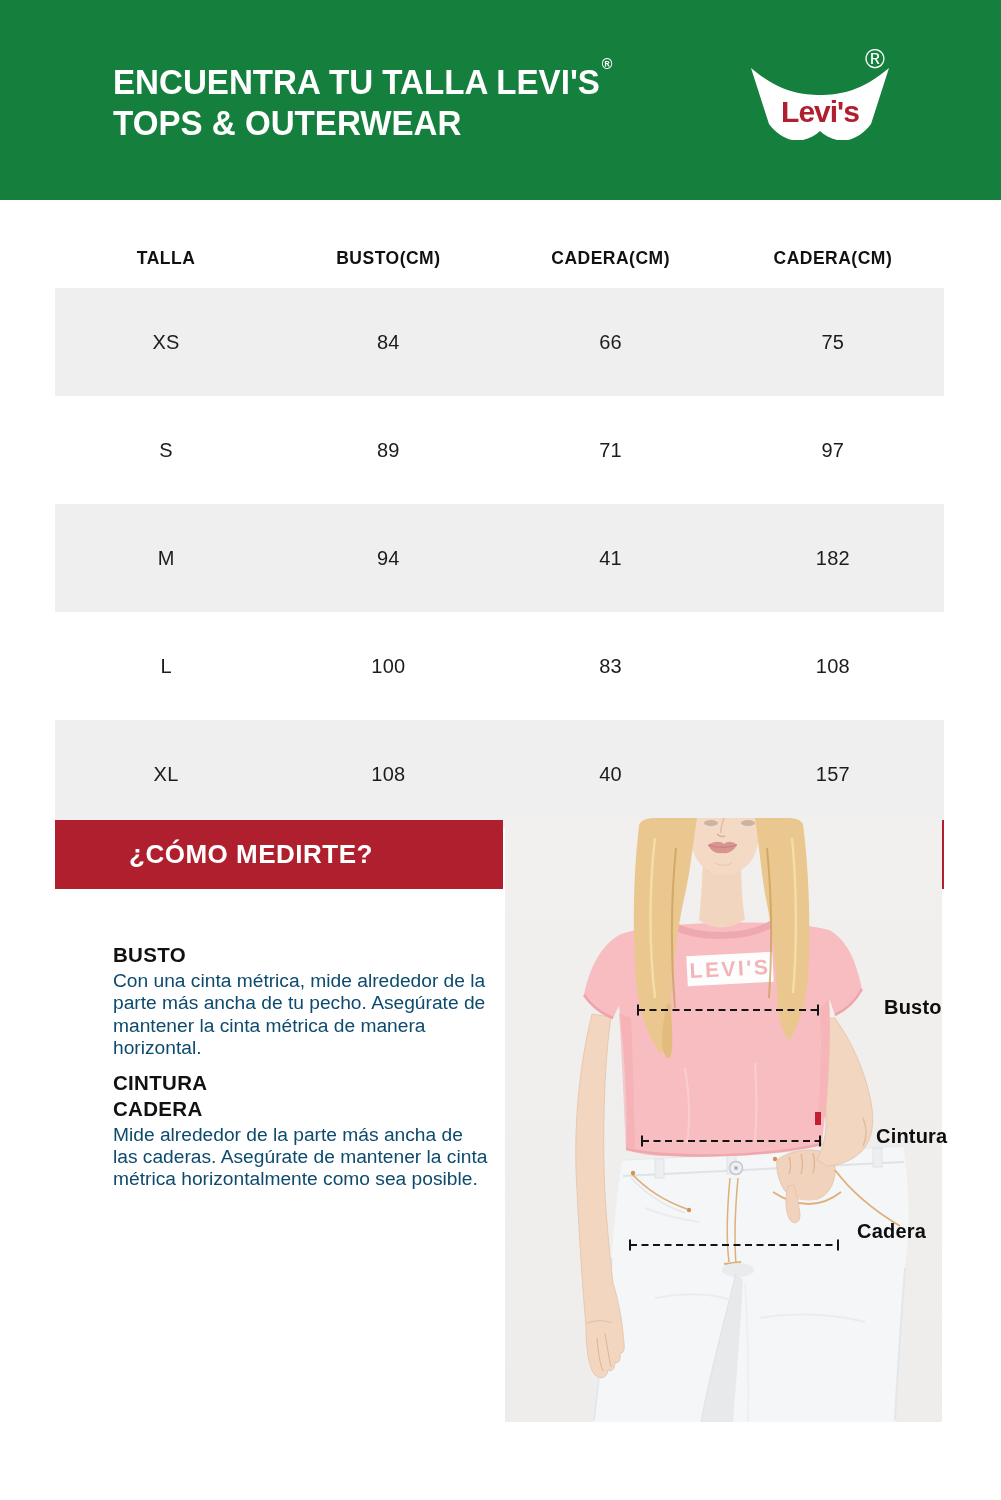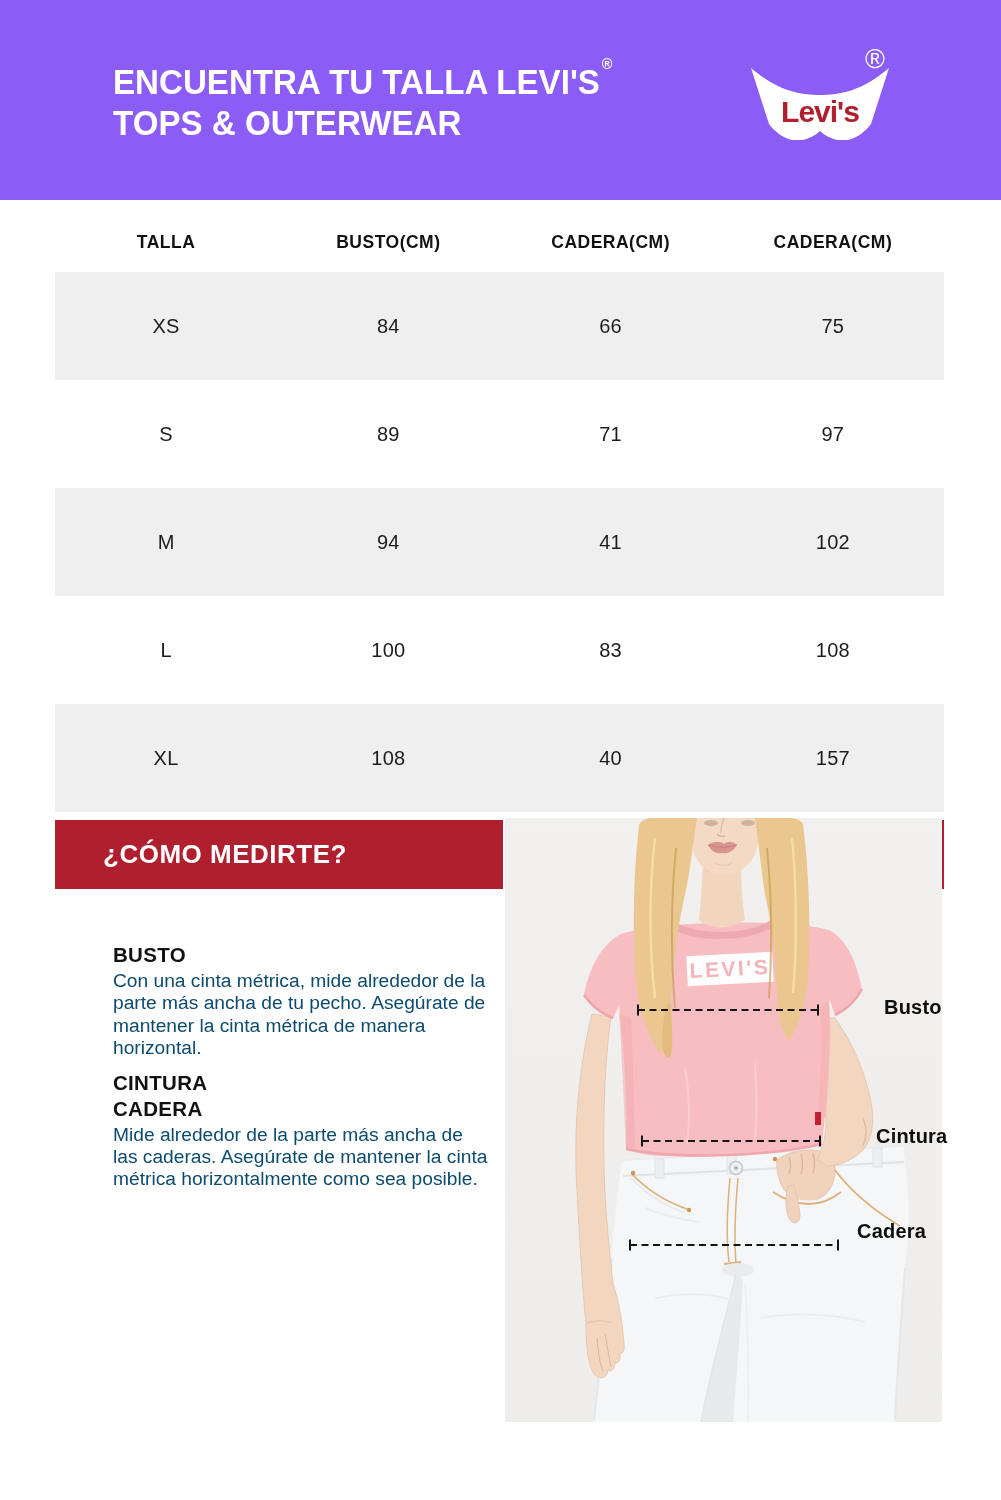"ENCUENTRA TU TALLA LEVI'S®" .hero { background: #8b5cf6 -> #15803d }
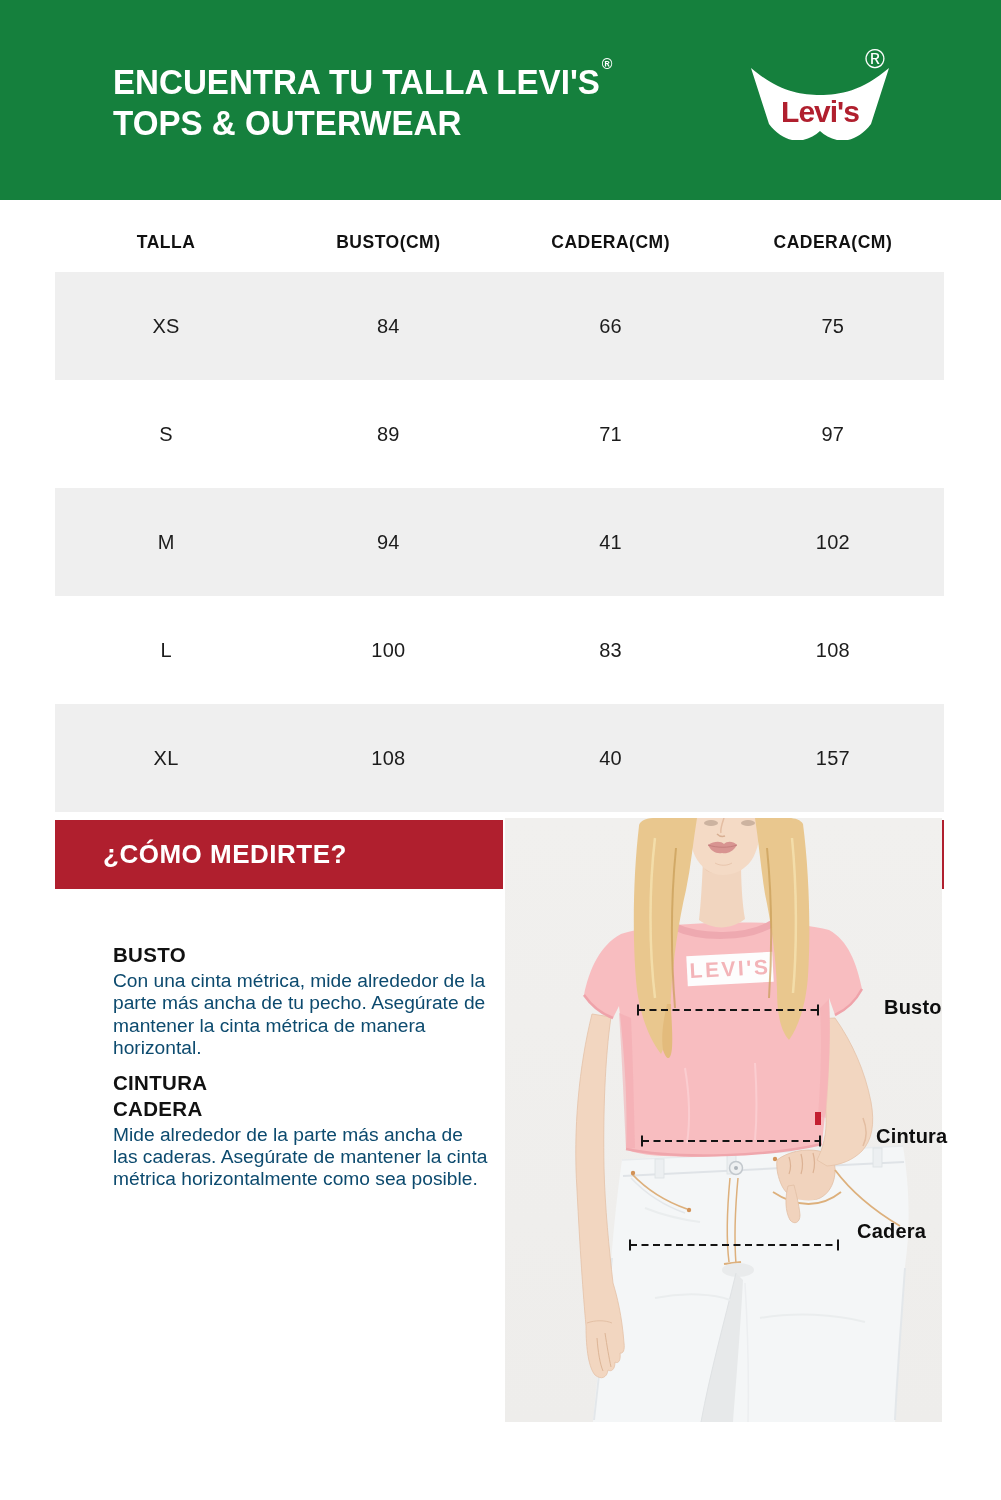"TALLA" .size-table { top: 212px -> 228px }
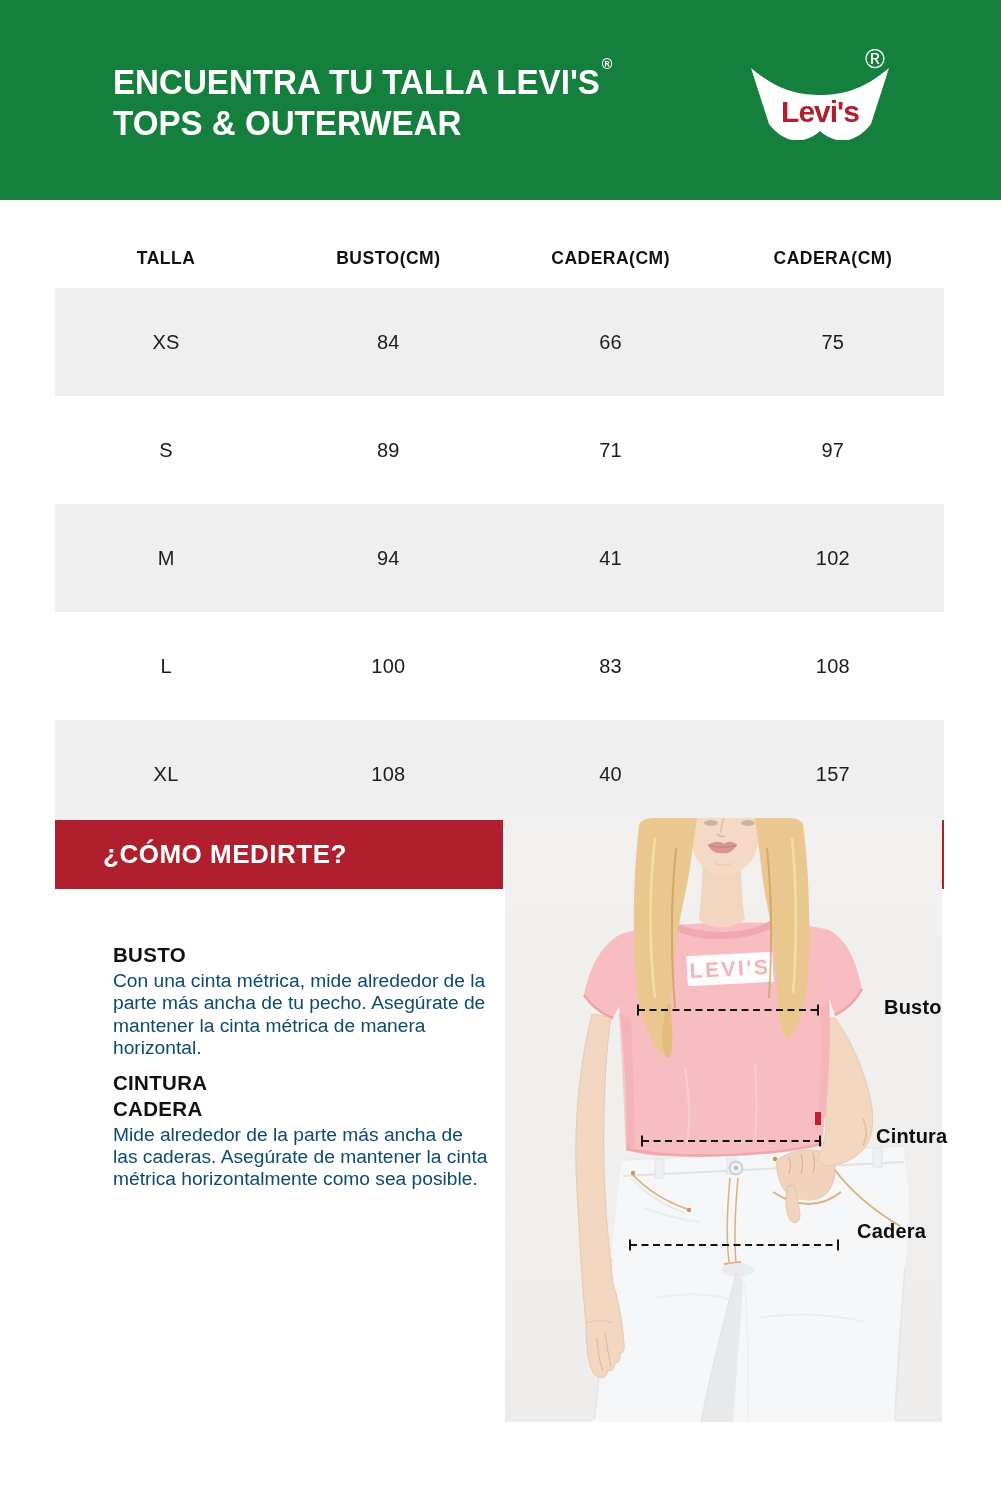"102" div.cell { text: 102 -> 182 }
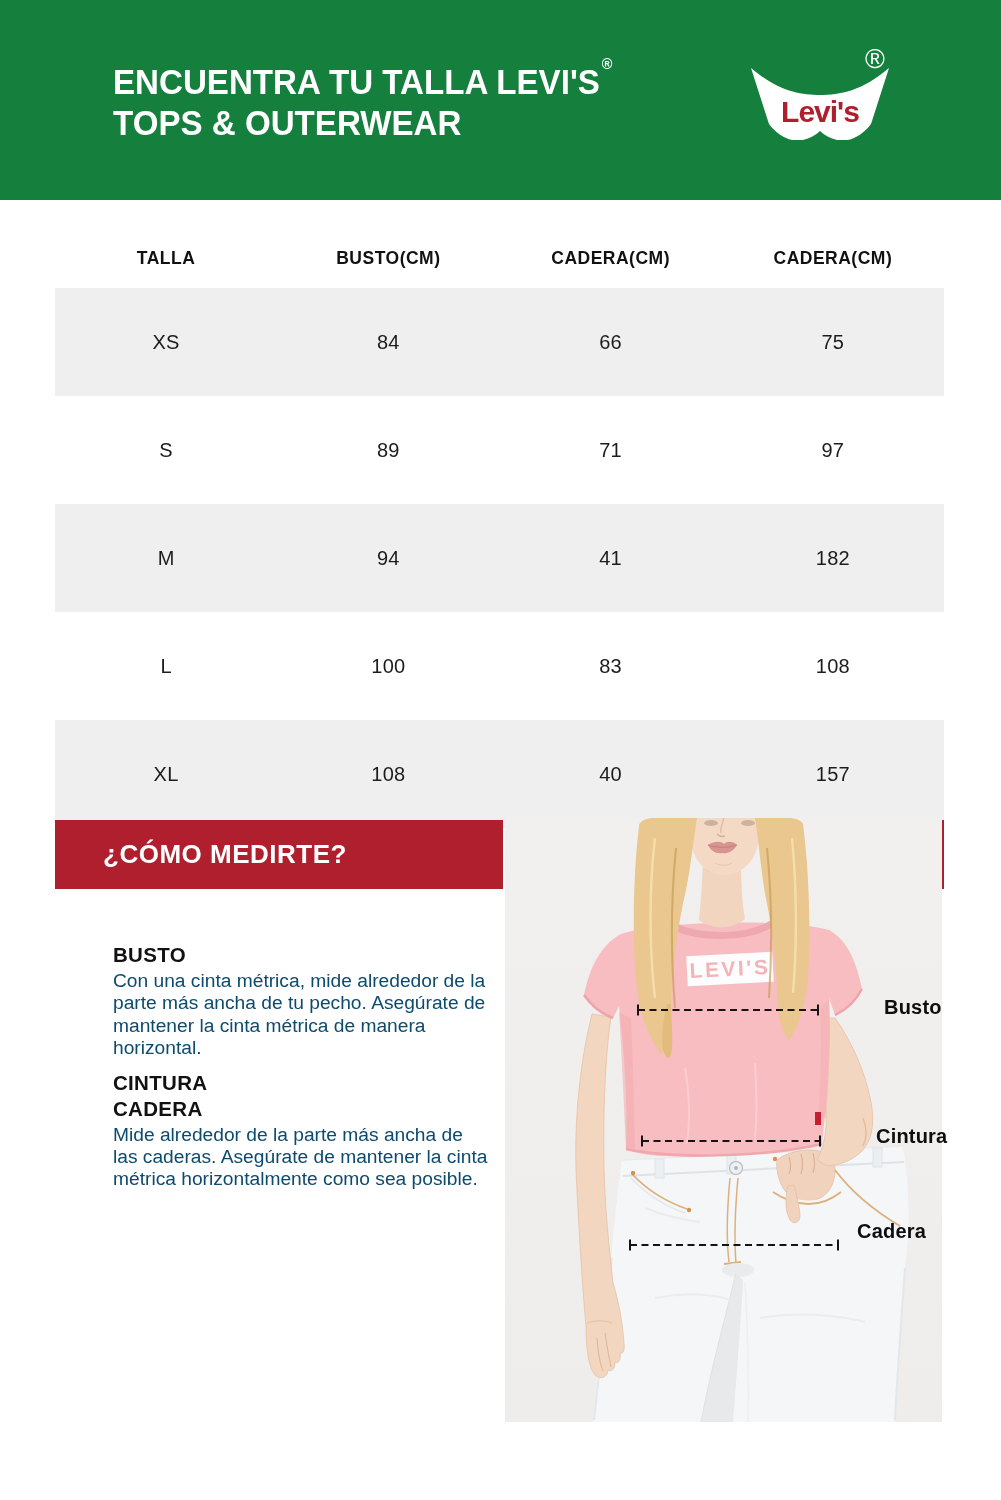"¿CÓMO MEDIRTE?" .howto-banner span { padding-left: 48px -> 74px }
